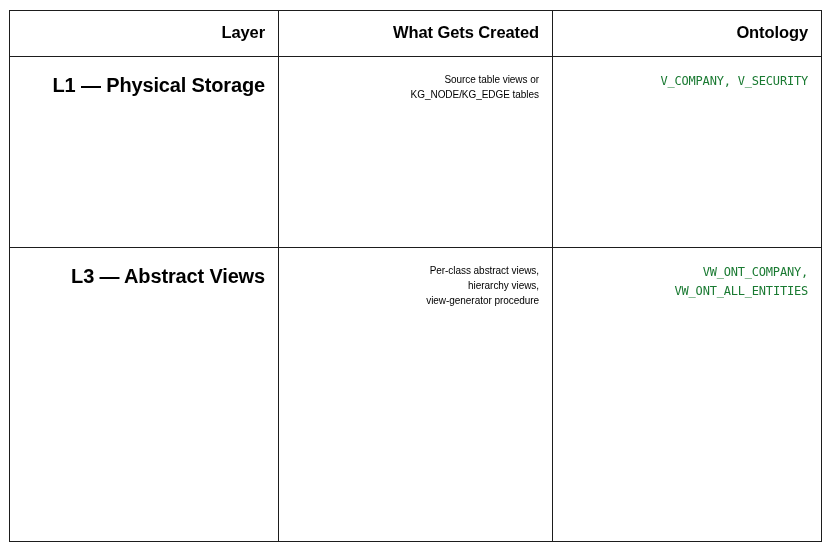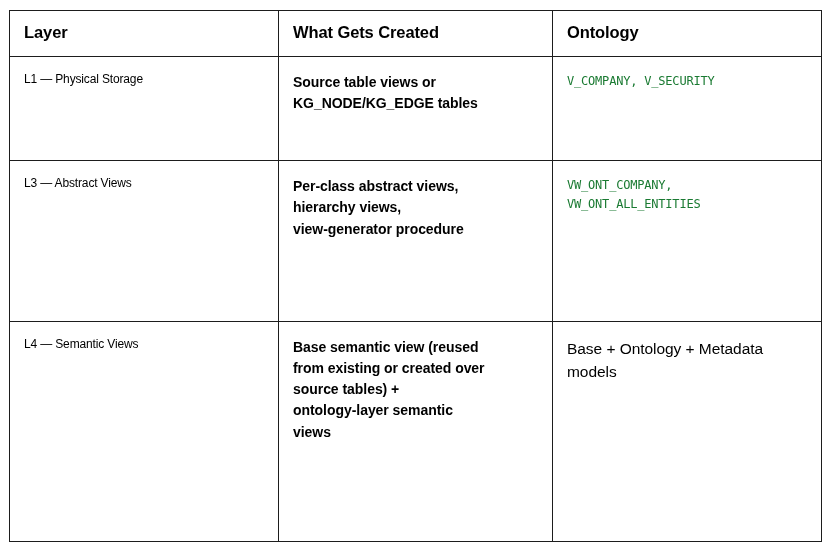"Layer" table.layer-table th, table.layer-table td { text-align: left -> right }
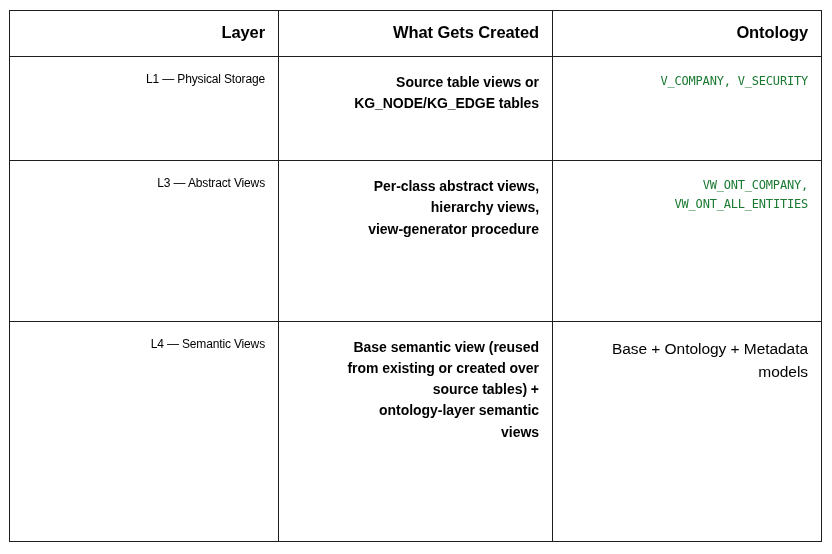"L1 — Physical Storage" td.layer-name { font-size: 12px -> 20px; font-weight: normal -> bold }
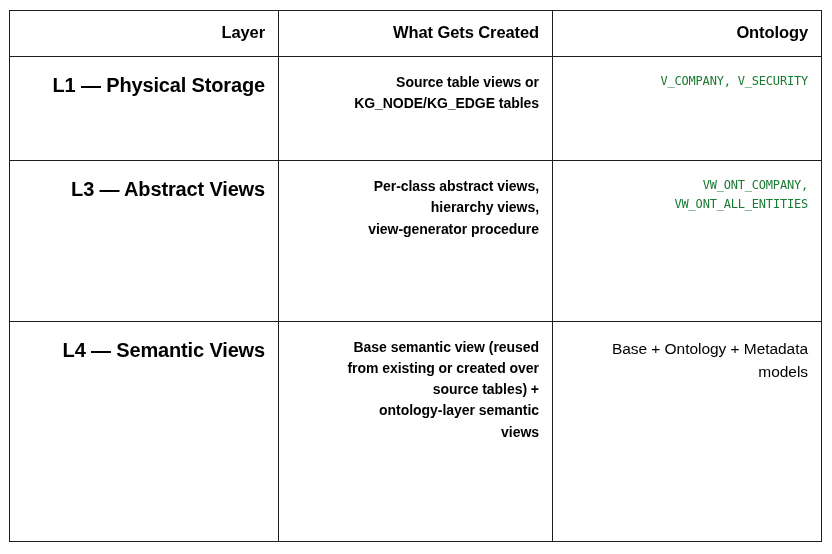"Source table views or" td.created-cell { font-size: 14px -> 10px; font-weight: bold -> normal }
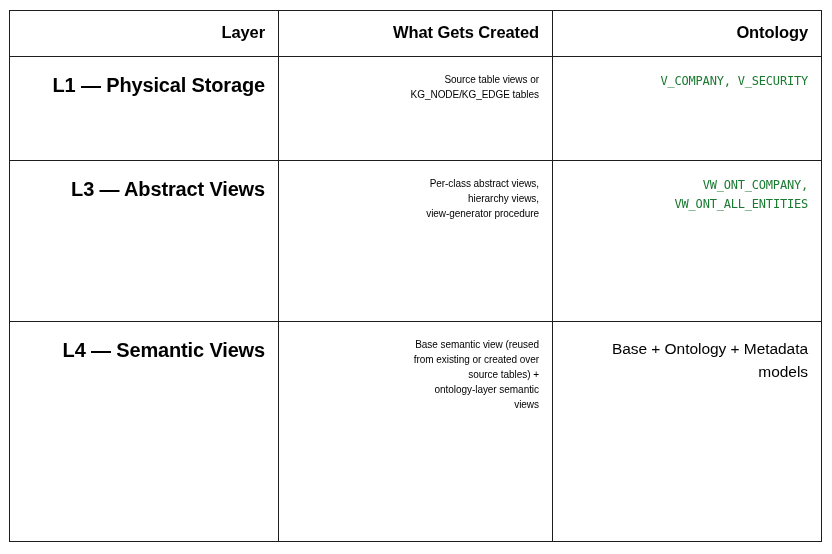"L4 — Semantic Views" tr.row-l4 { html: <tr> <td>L4 — Semantic Views</td> <td>Base semantic view (reused from existing or created over source tables) + ontology-layer semantic views</td> <td>Base + Ontology + Metadata models</td> </tr> -> none }
